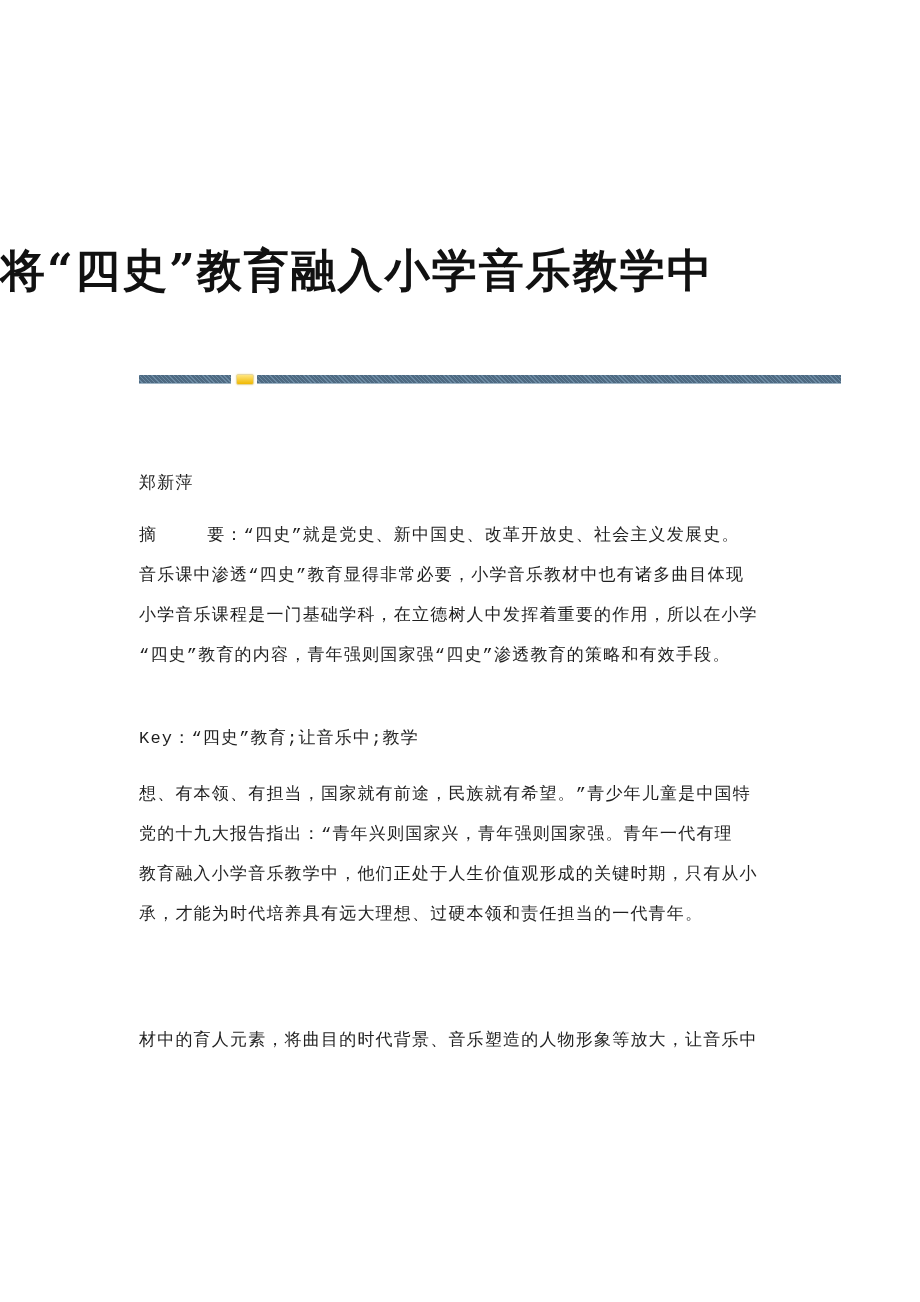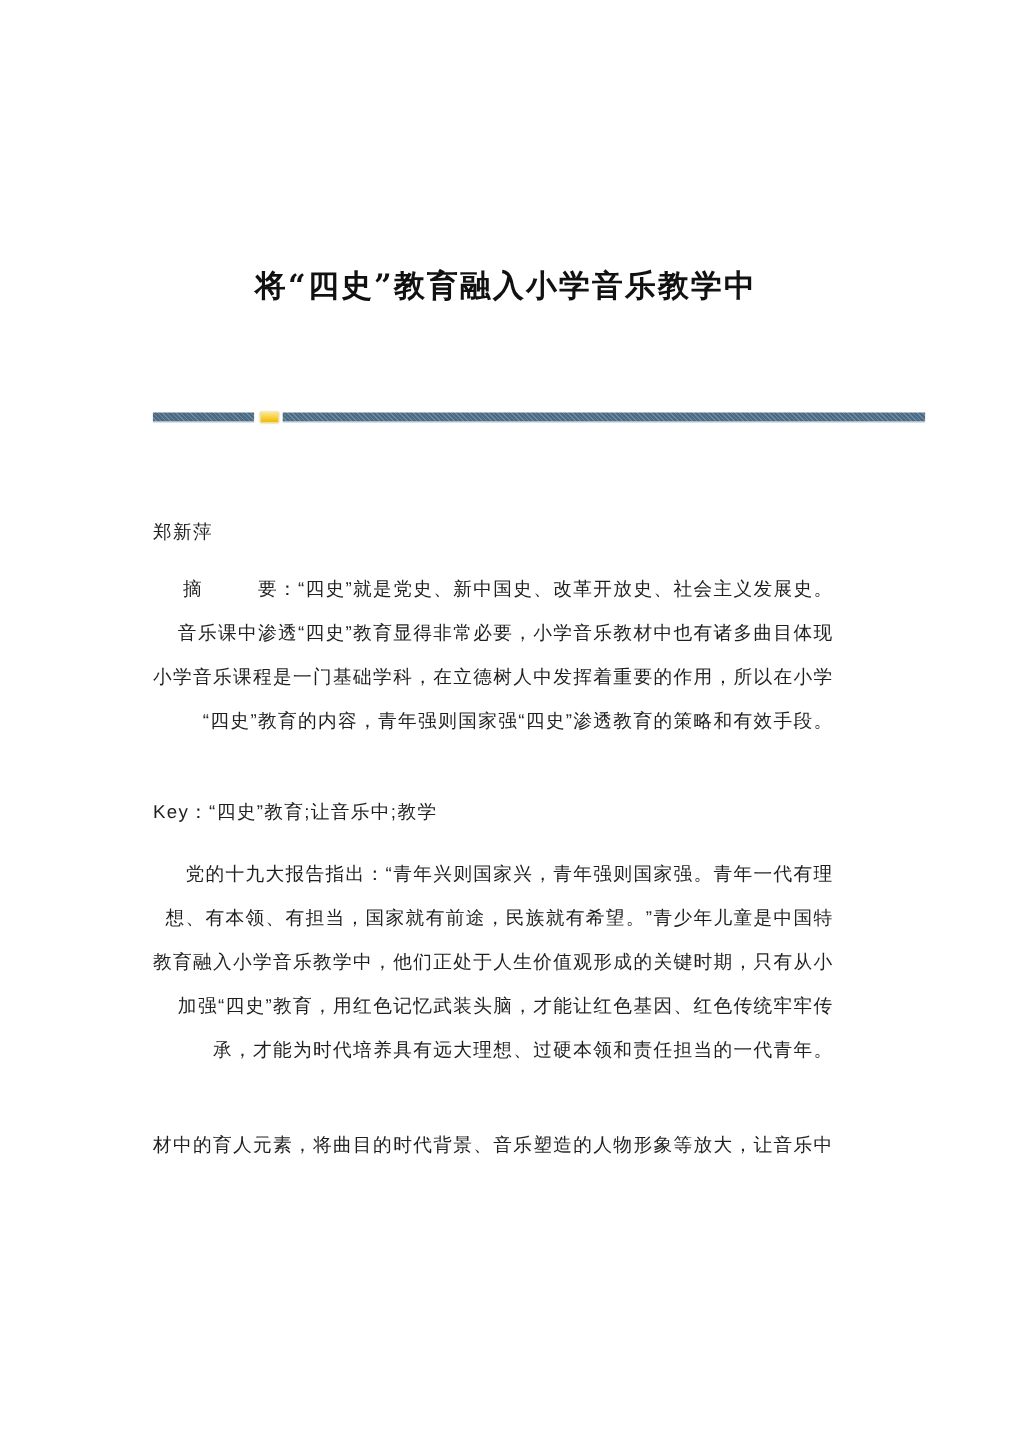"将“四史”教育融入小学音乐教学中" .title { font-size: 28px -> 45px; text-align: center -> left }
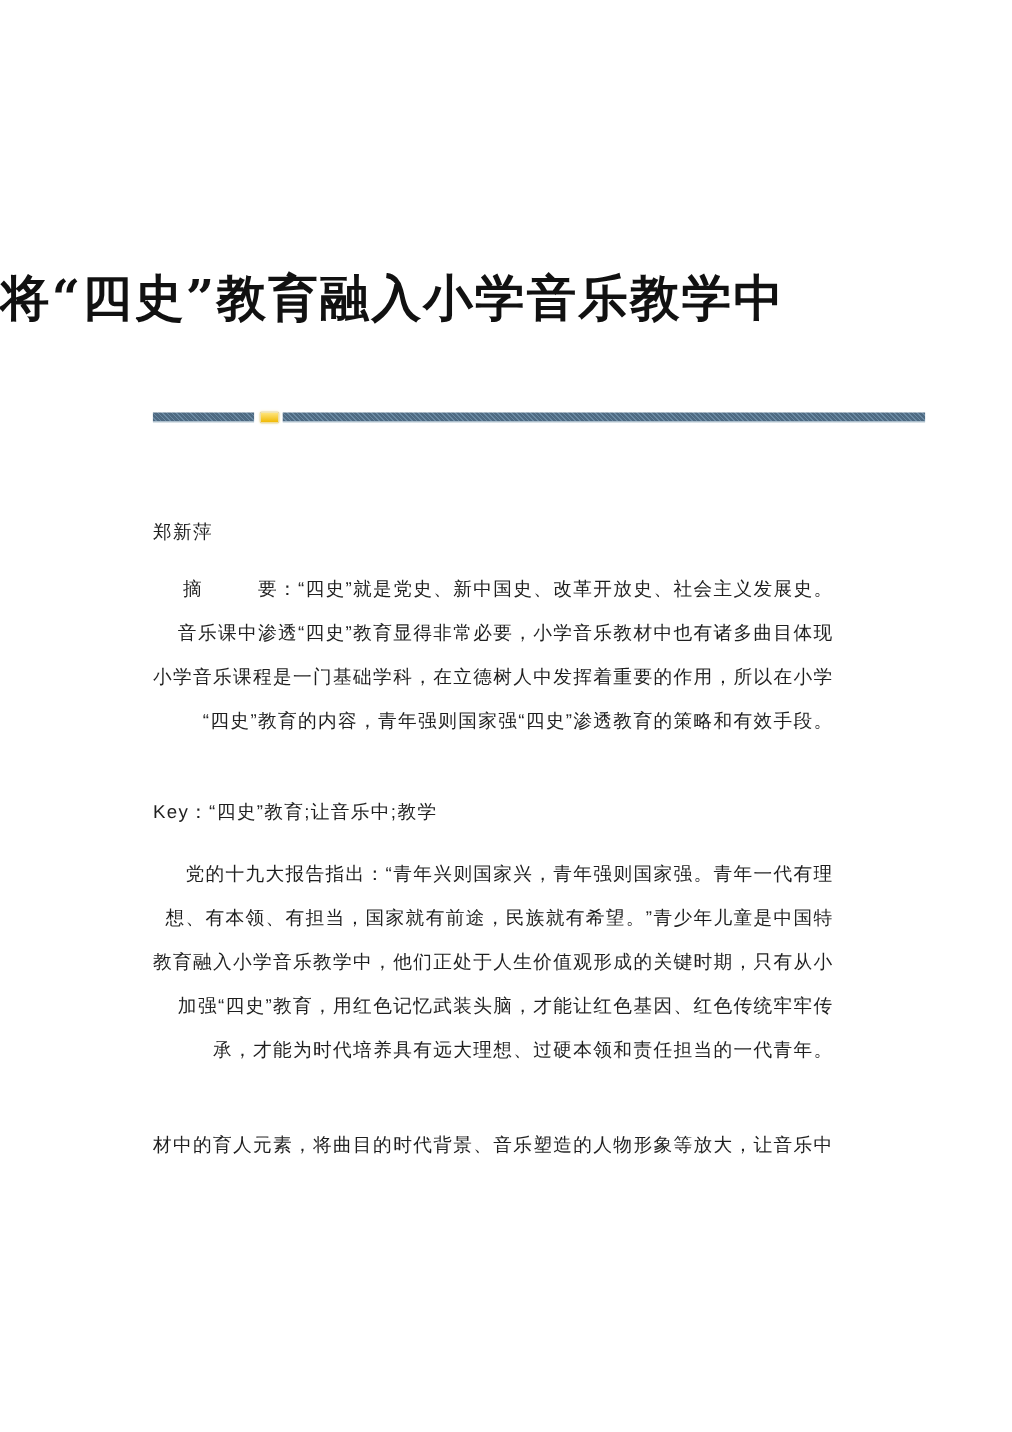"郑新萍" .text { font-family: Liberation Sans, sans-serif -> Liberation Mono, monospace }
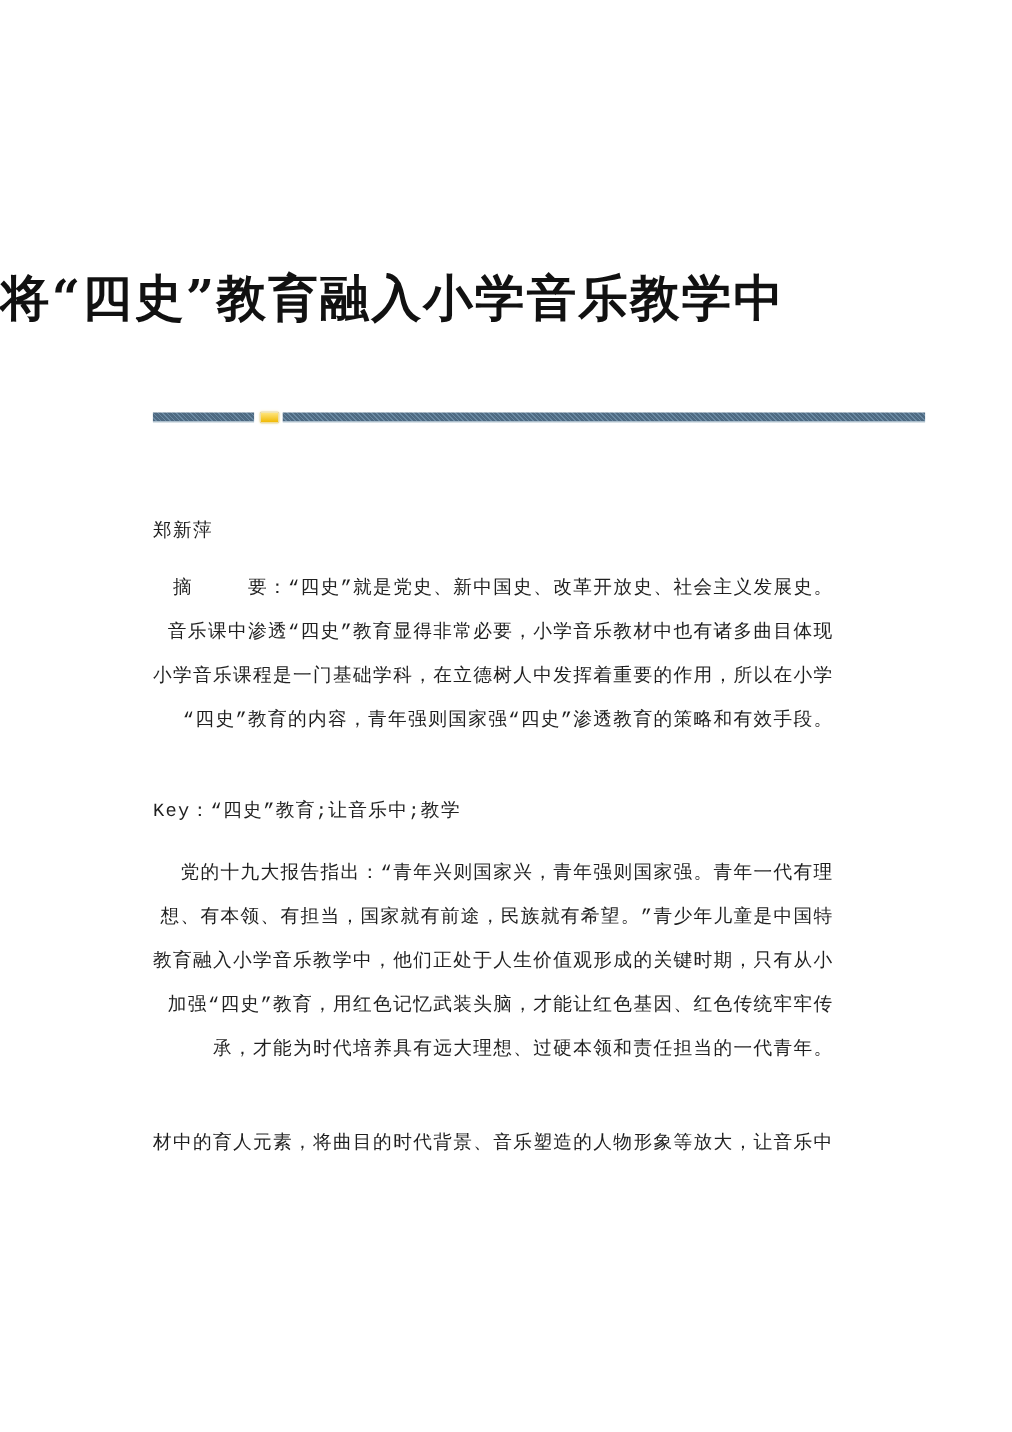"摘 要：“四史”就是党史、新中国史、改革开放史、社会主义发展史。" .para .line { text-align: right -> none }
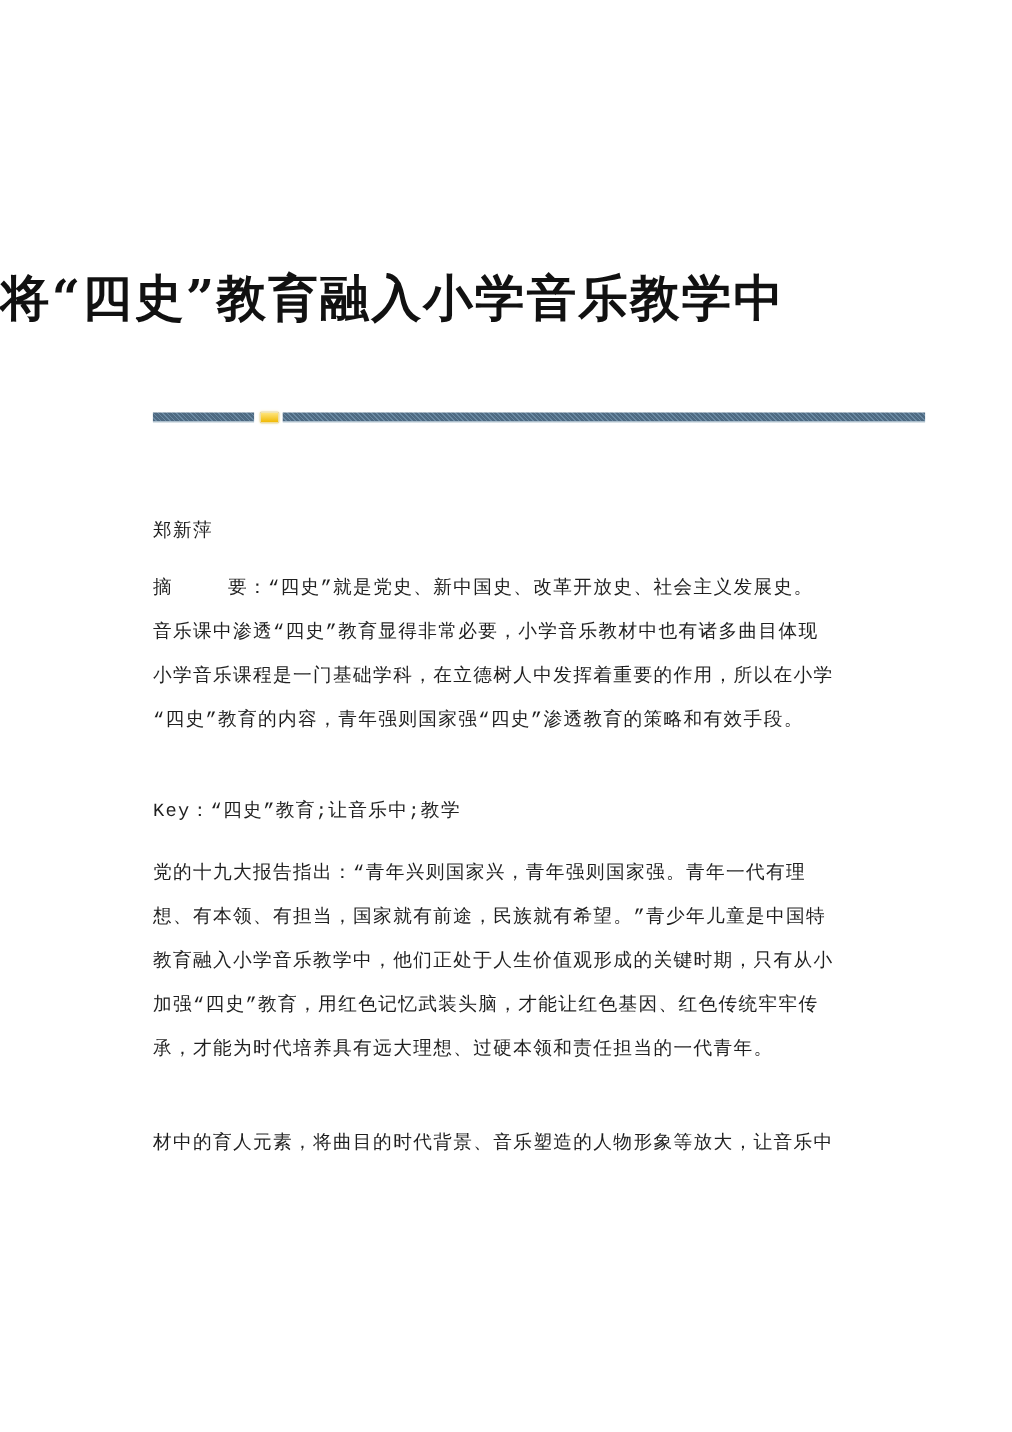"党的十九大报告指出：“青年兴则国家兴，青年强则国家强。青年一代有理" span.line { order: before "想、有本领、有担当，国家就有前途，民族就有希望。”青少年儿童是中国特" -> after "想、有本领、有担当，国家就有前途，民族就有希望。”青少年儿童是中国特" }
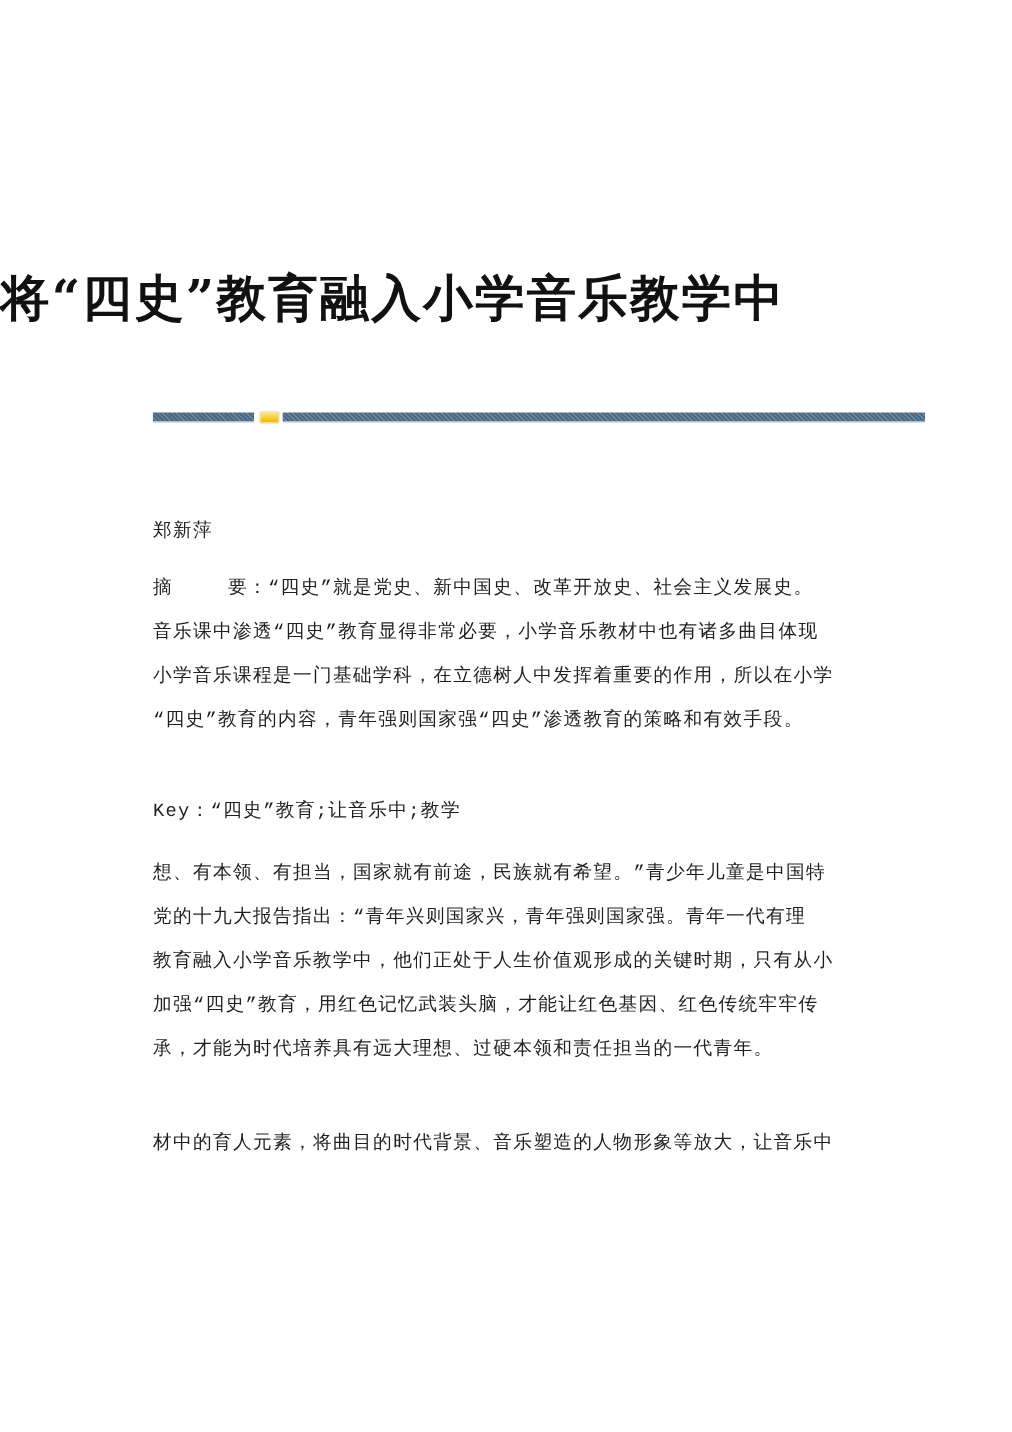"加强“四史”教育，用红色记忆武装头脑，才能让红色基因、红色传统牢牢传" span.line { html: <span>加强“四史”教育，用红色记忆武装头脑，才能让红色基因、红色传统牢牢传</span> -> none }
